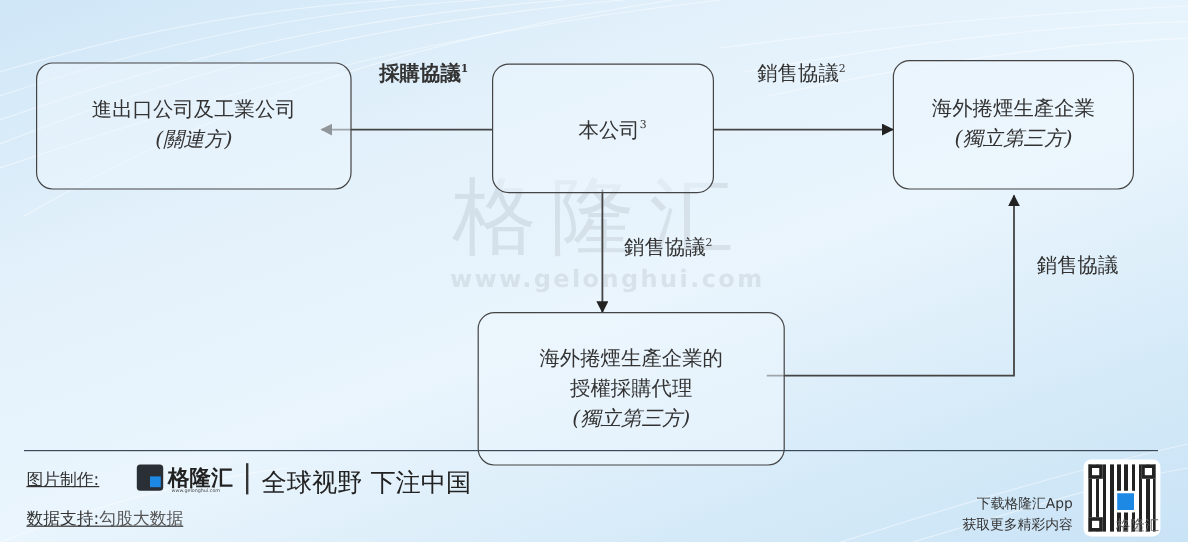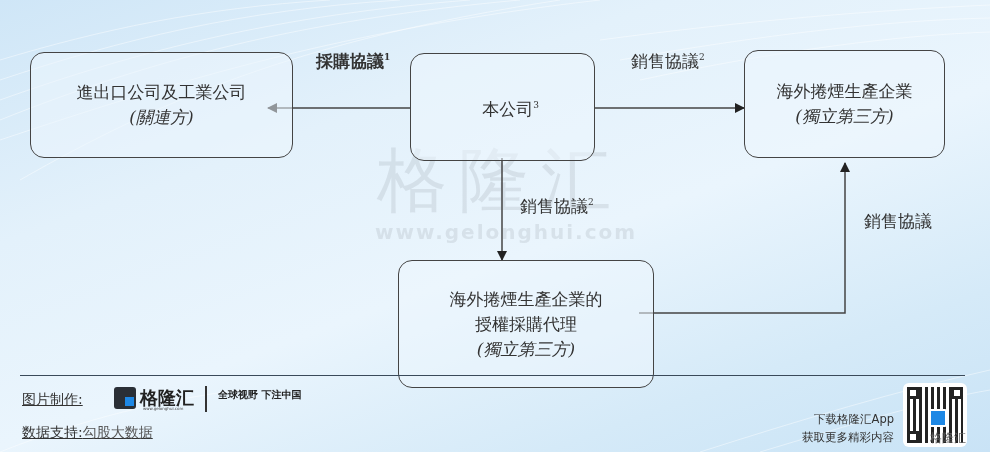"全球视野 下注中国" .slogan { font-size: 10px -> 21px; font-weight: bold -> normal }
